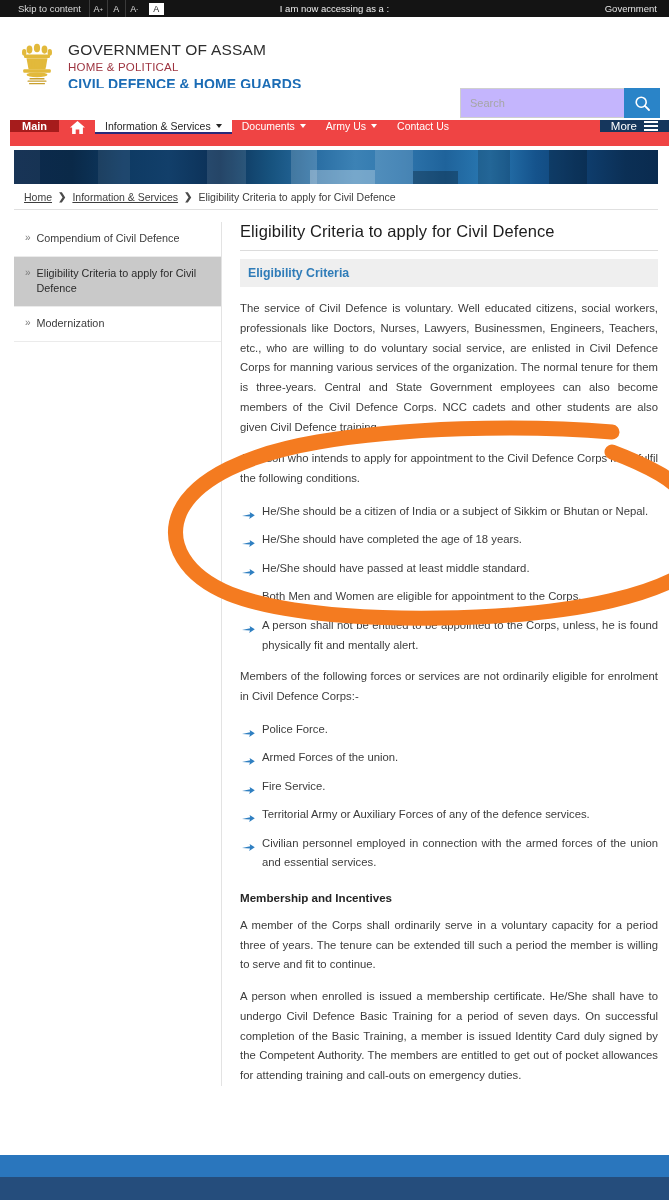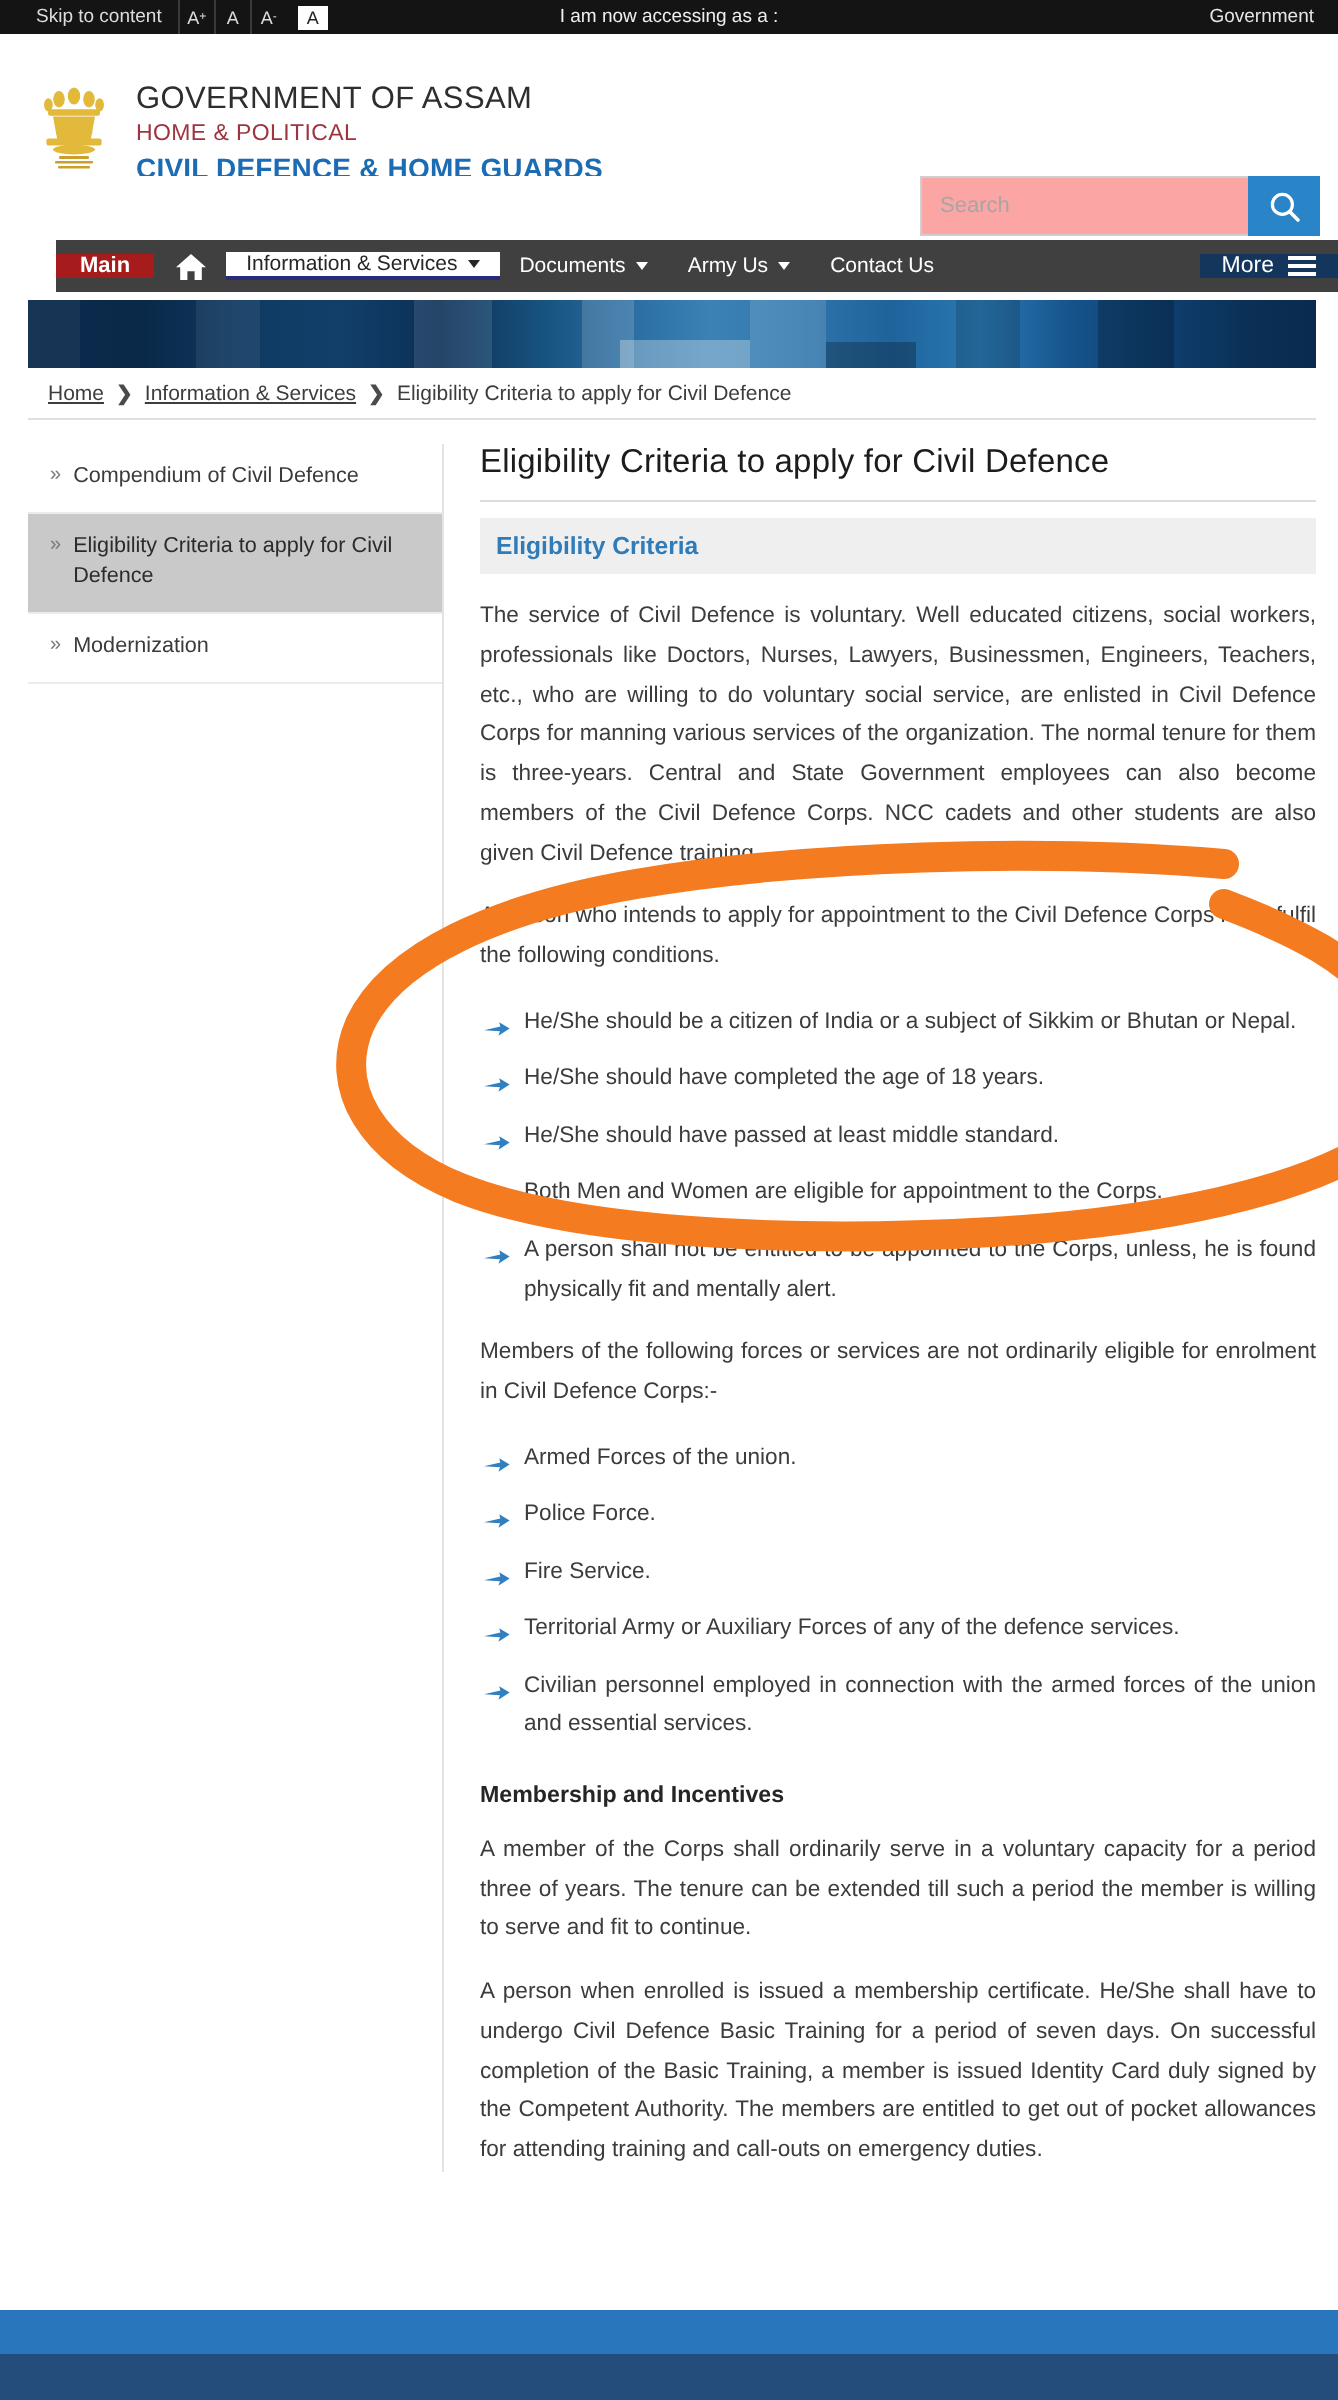"Search" .search-input { background: #fca5a5 -> #c4b5fd }
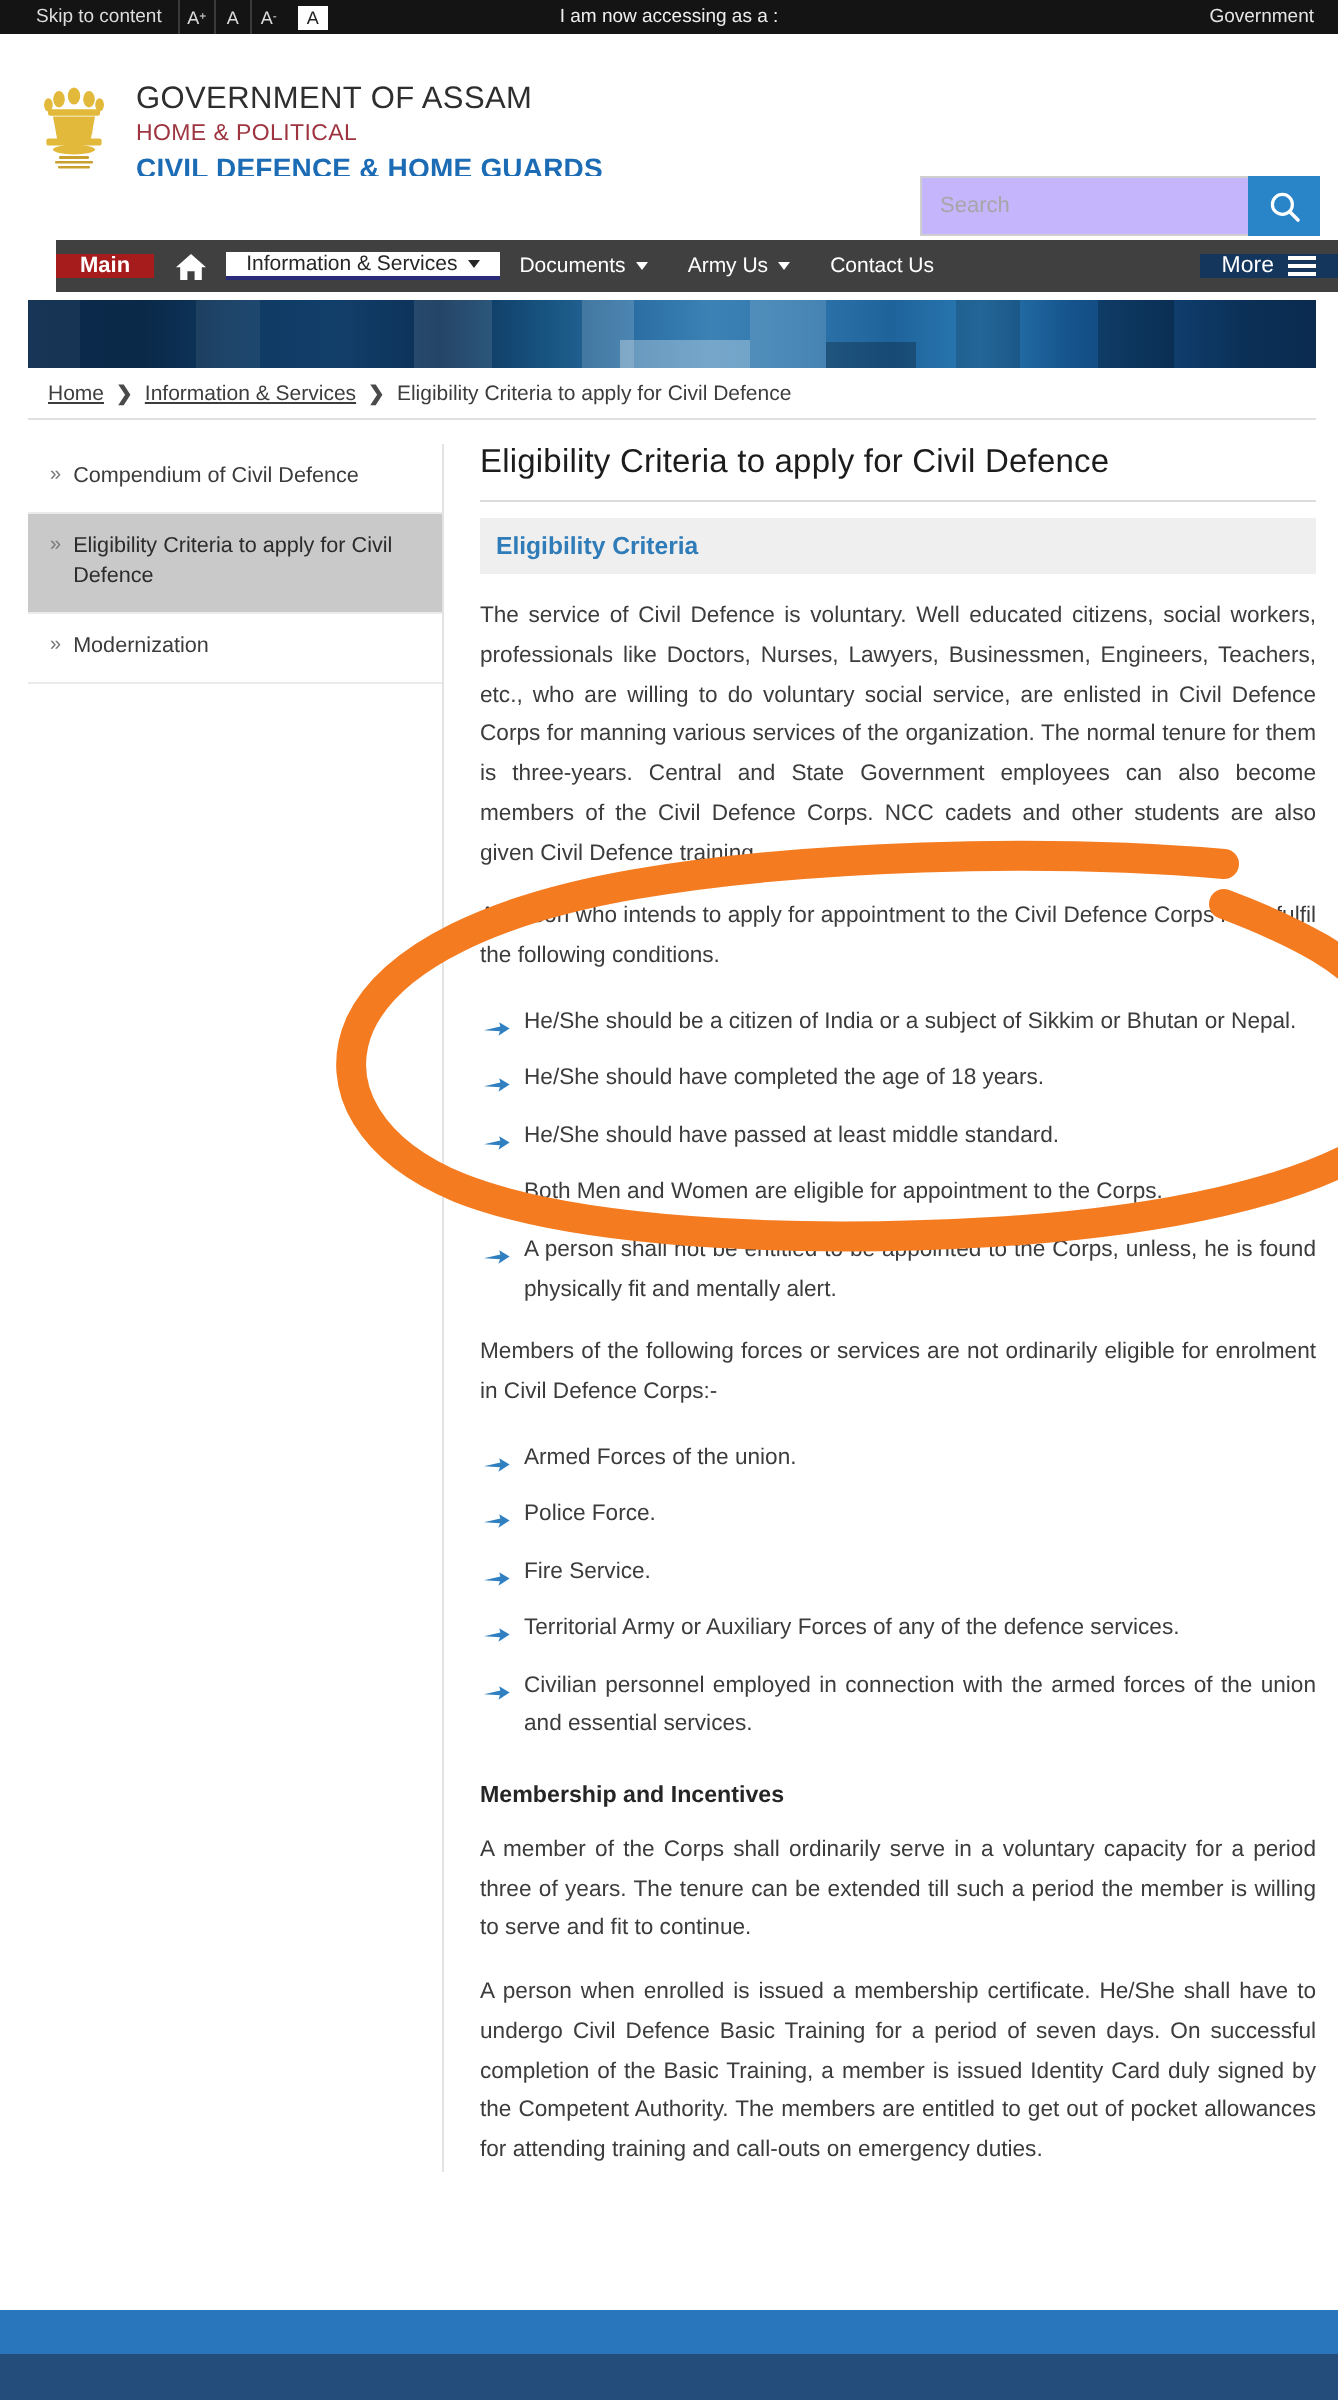"Main" .mainnav { align-items: center -> flex-start; background: #404040 -> #ef4444; margin-left: 28px -> 10px }
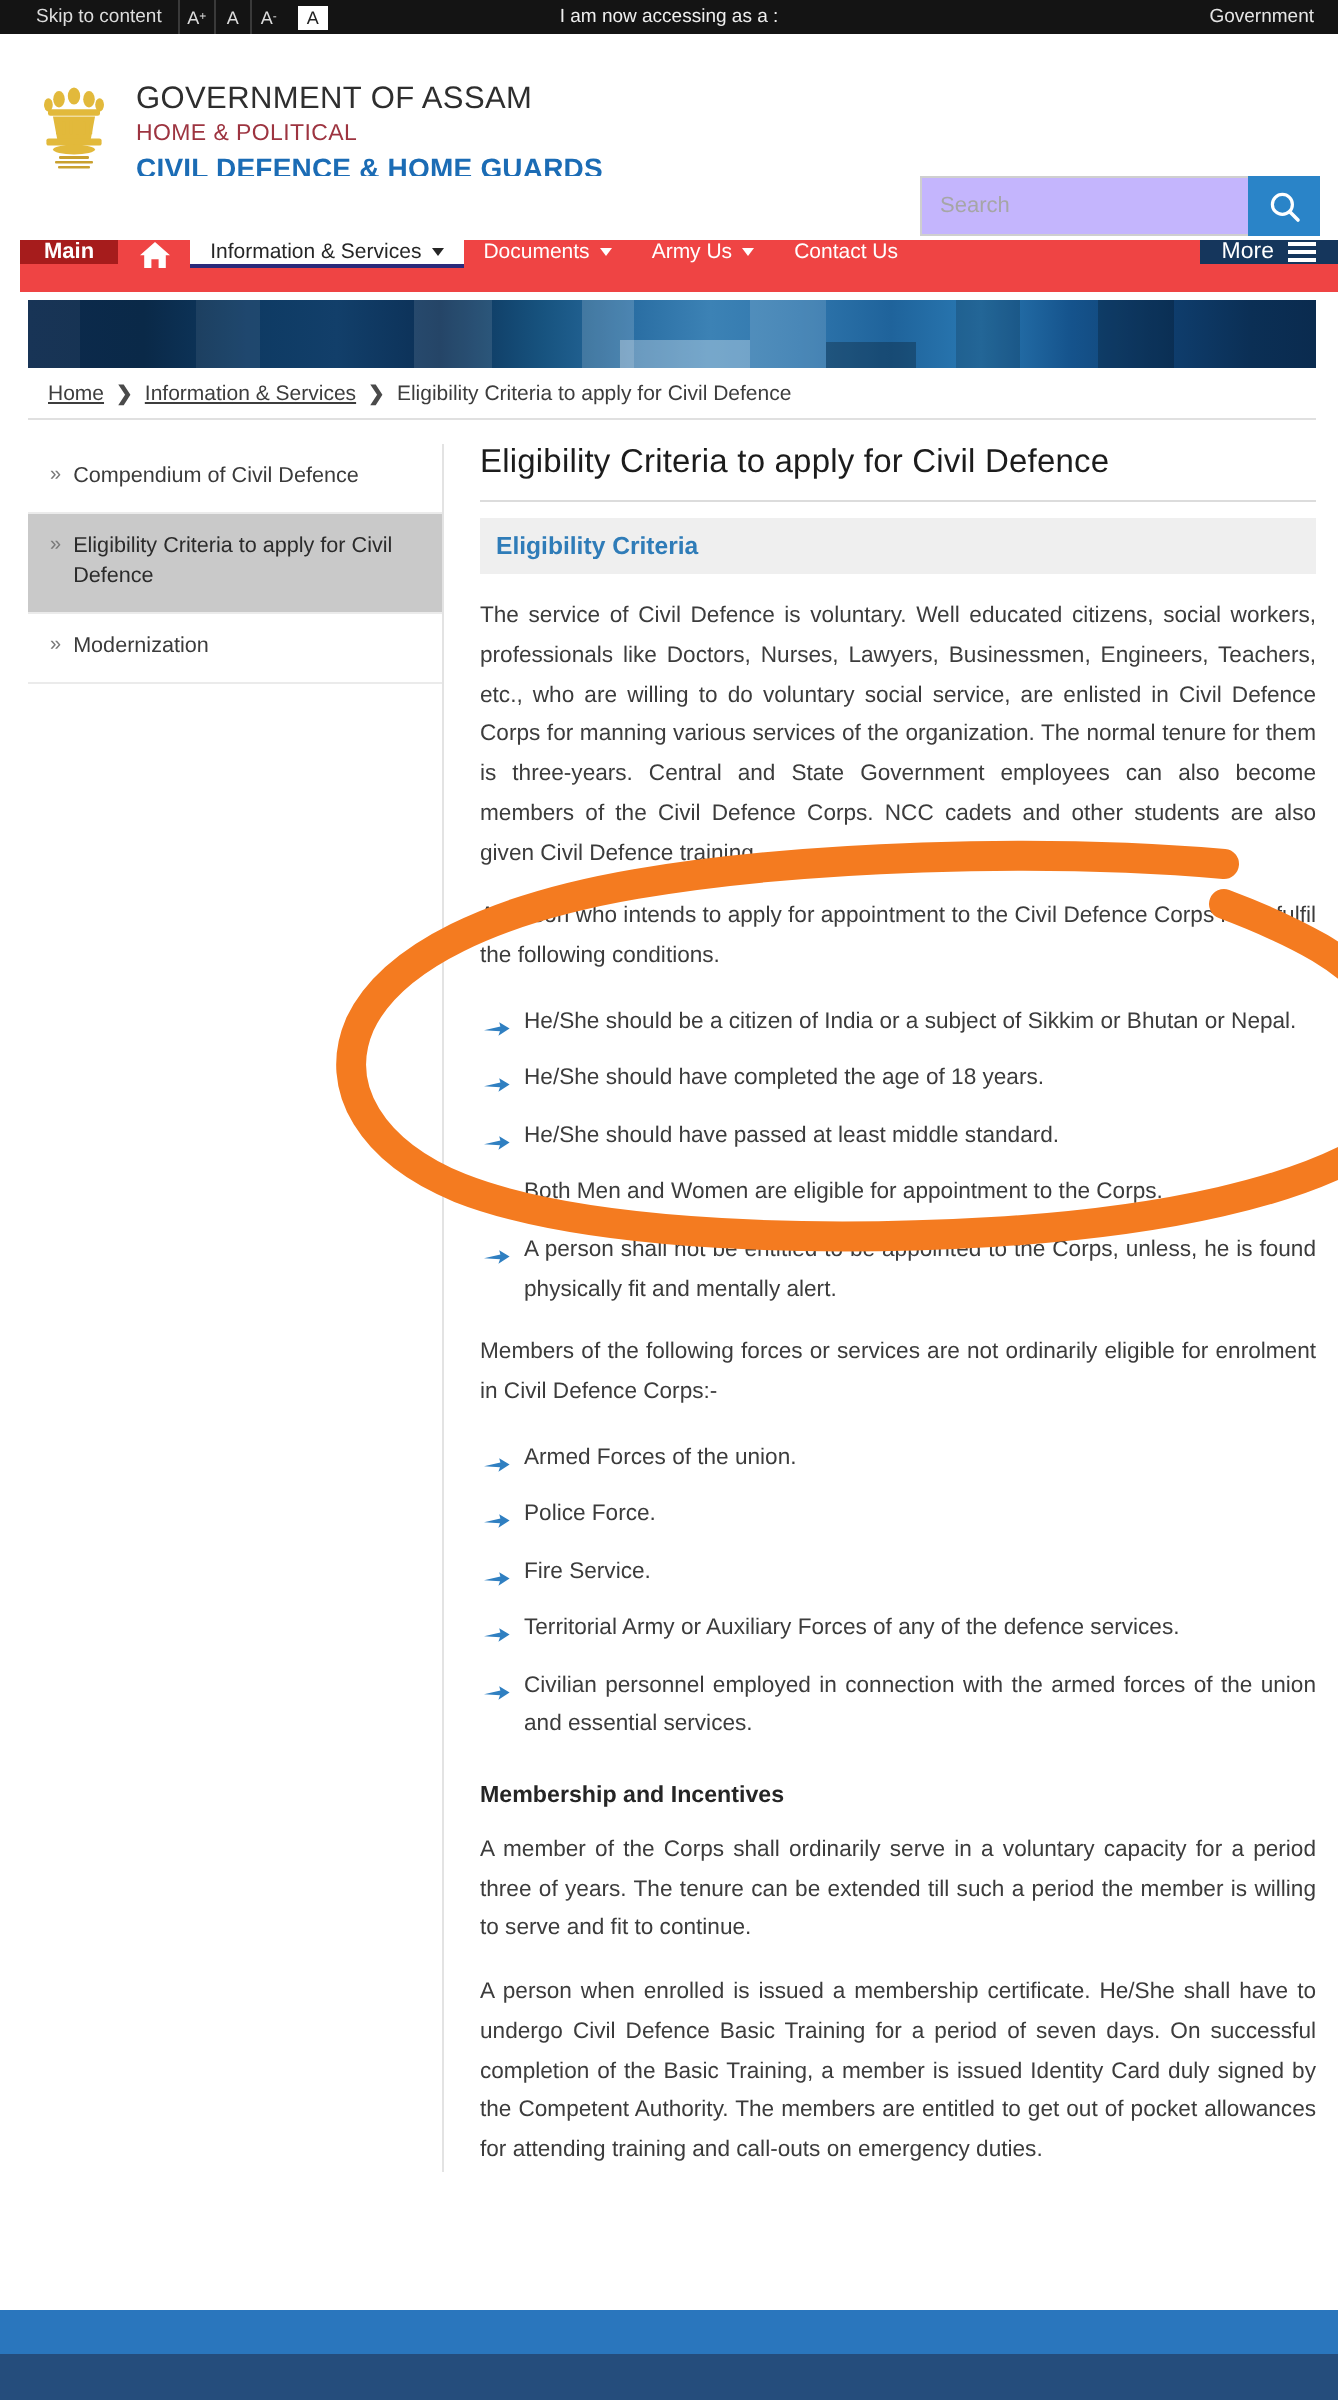"Armed Forces of the union." li { order: before "Police Force." -> after "Police Force." }
